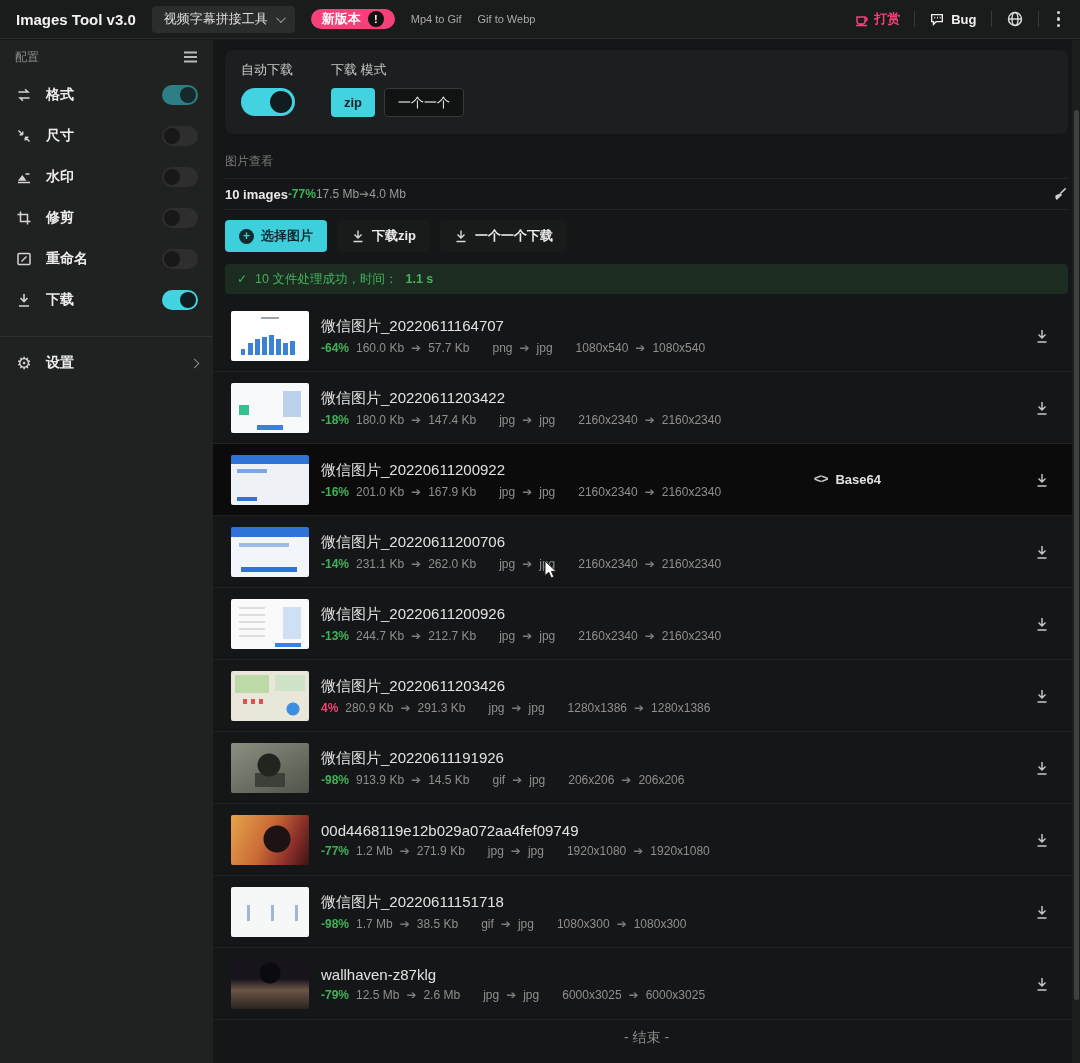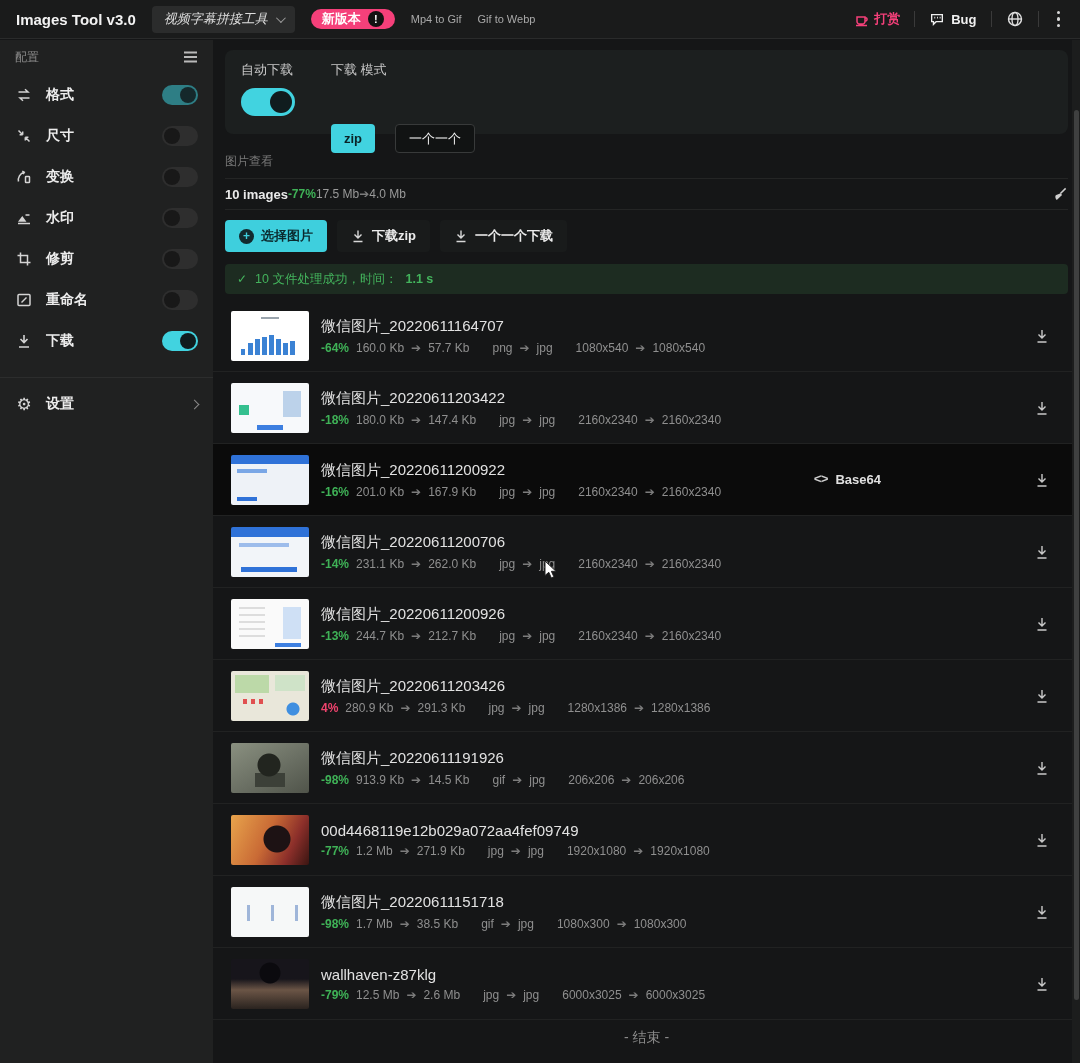"视频字幕拼接工具" .tool-dd { font-style: italic -> none }
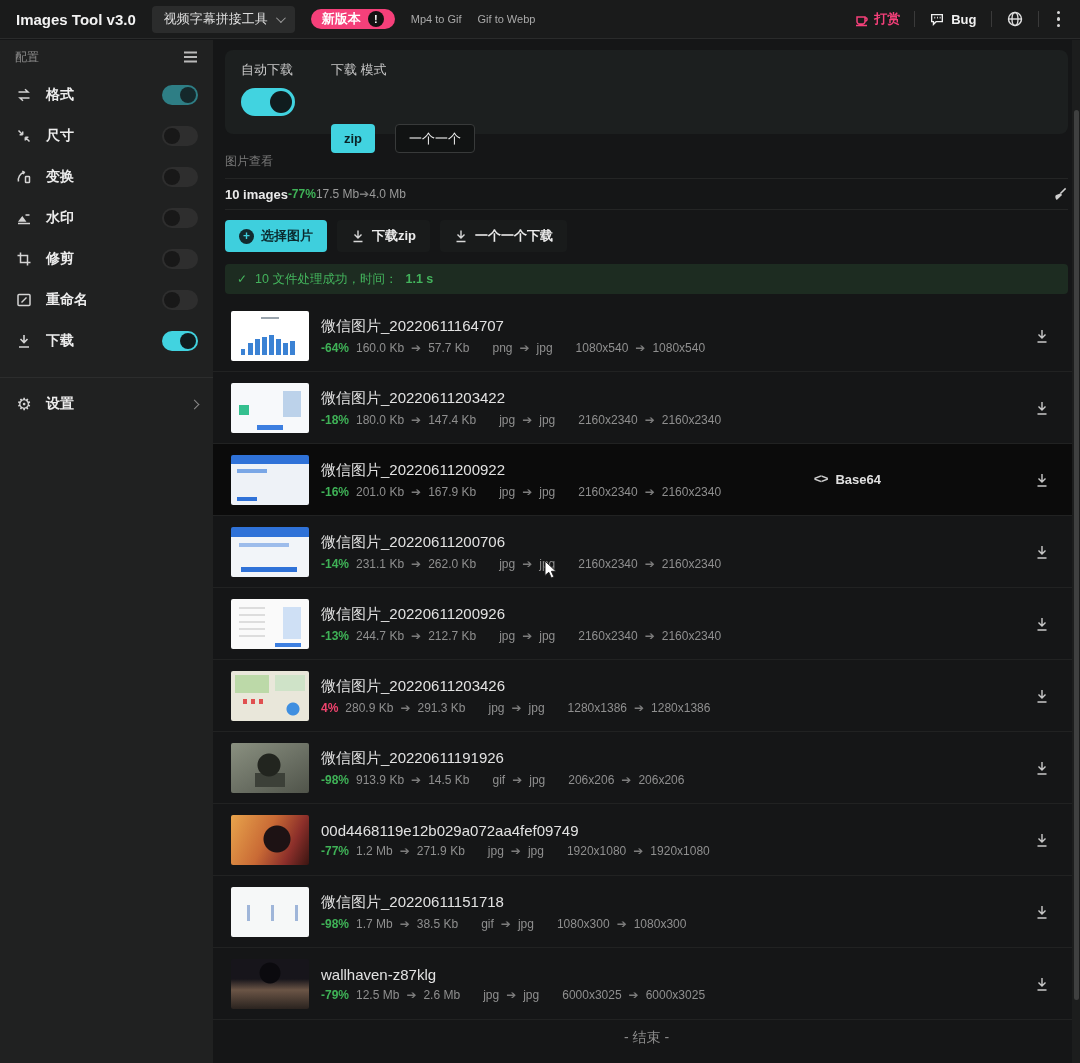"zip" .mode-row { gap: 20px -> 9px; margin-top: 36px -> none }
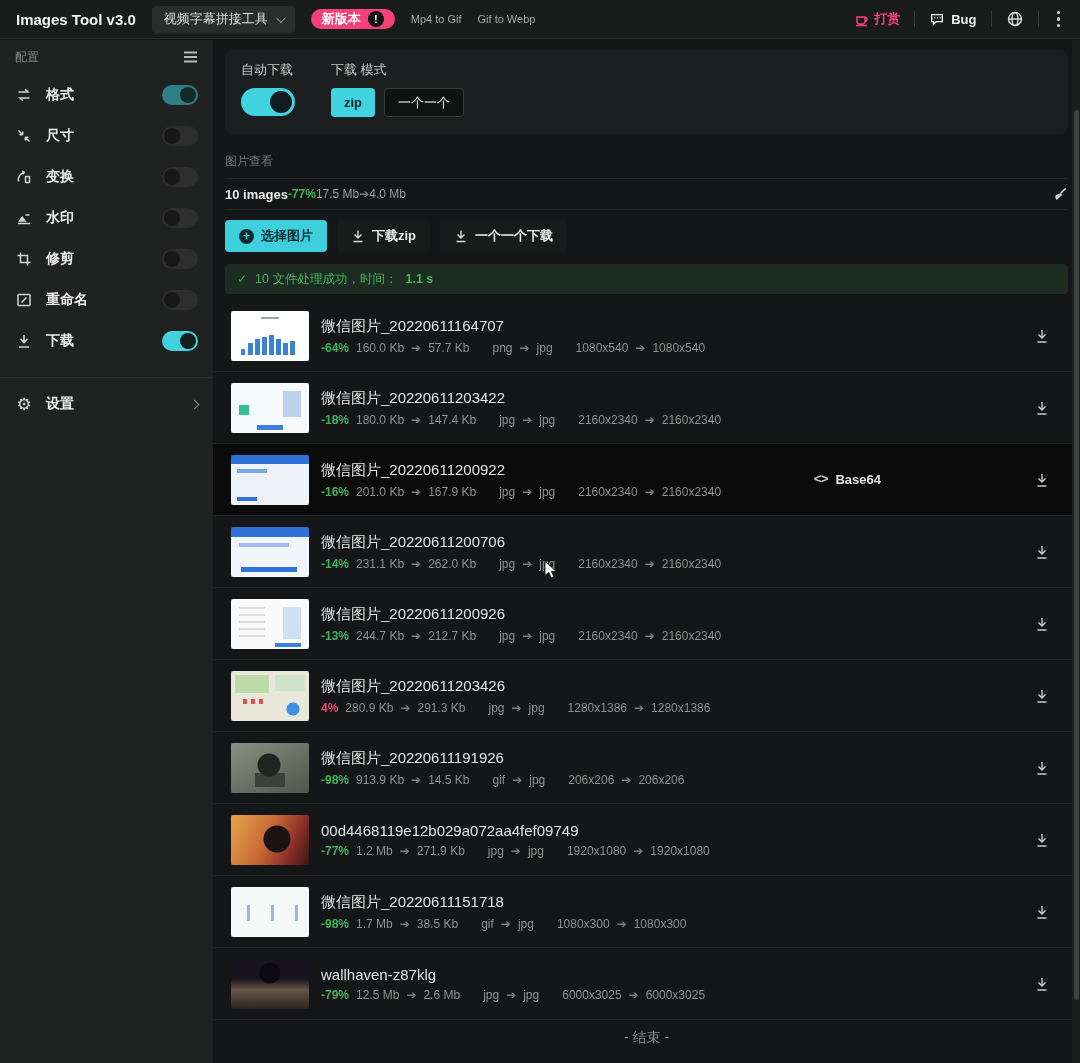"变换" div.side-item { html: <div> <span> <svg> <path></path> <rect></rect> </svg> </span> <span>变换</span> <span></span> </div> -> none }
